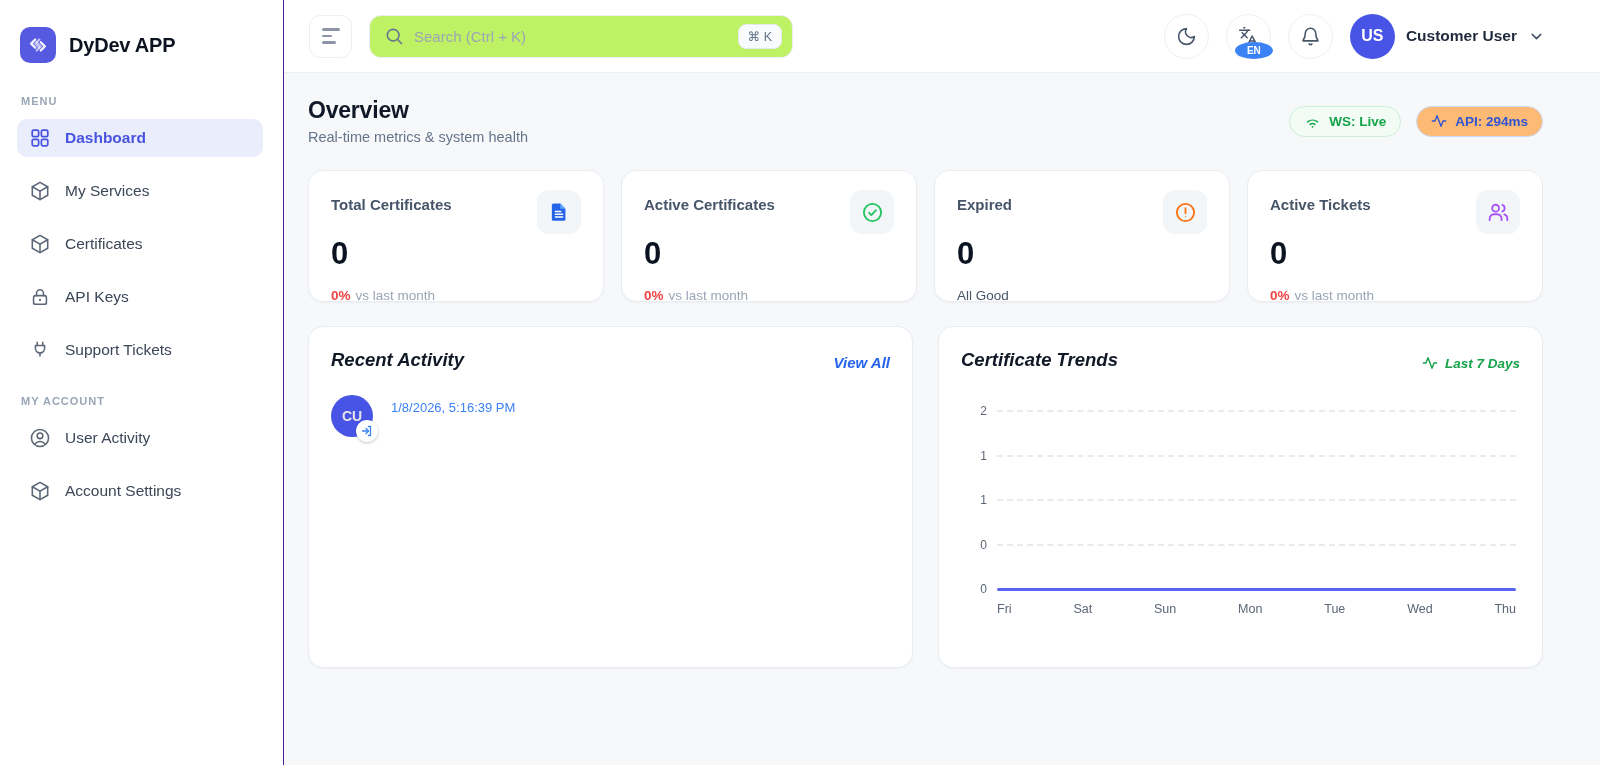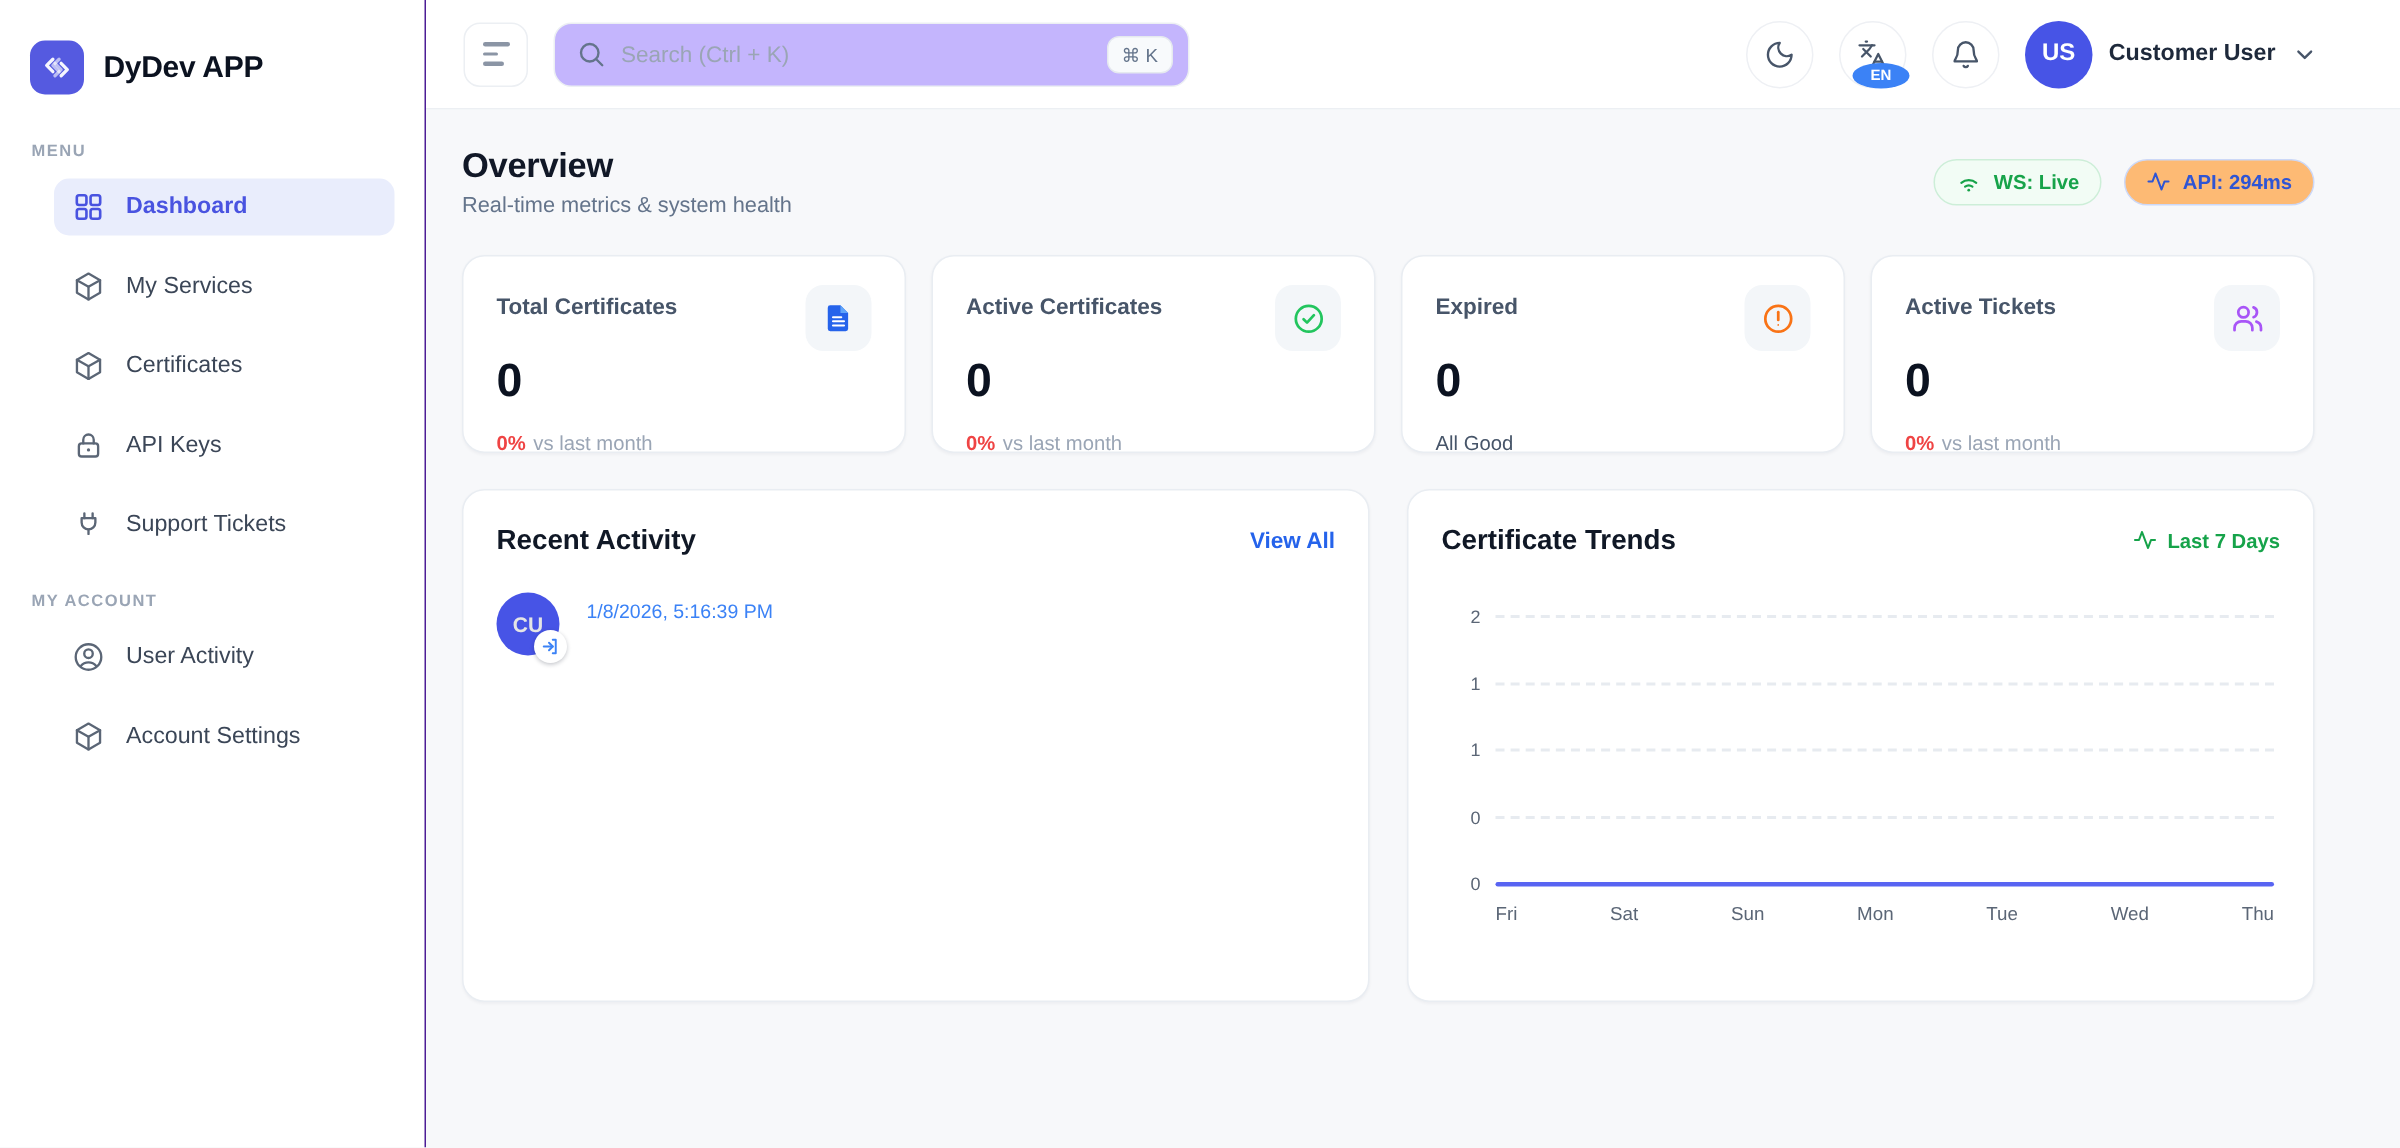"Search (Ctrl + K)" .search-box { background: #c4b5fd -> #bef264 }
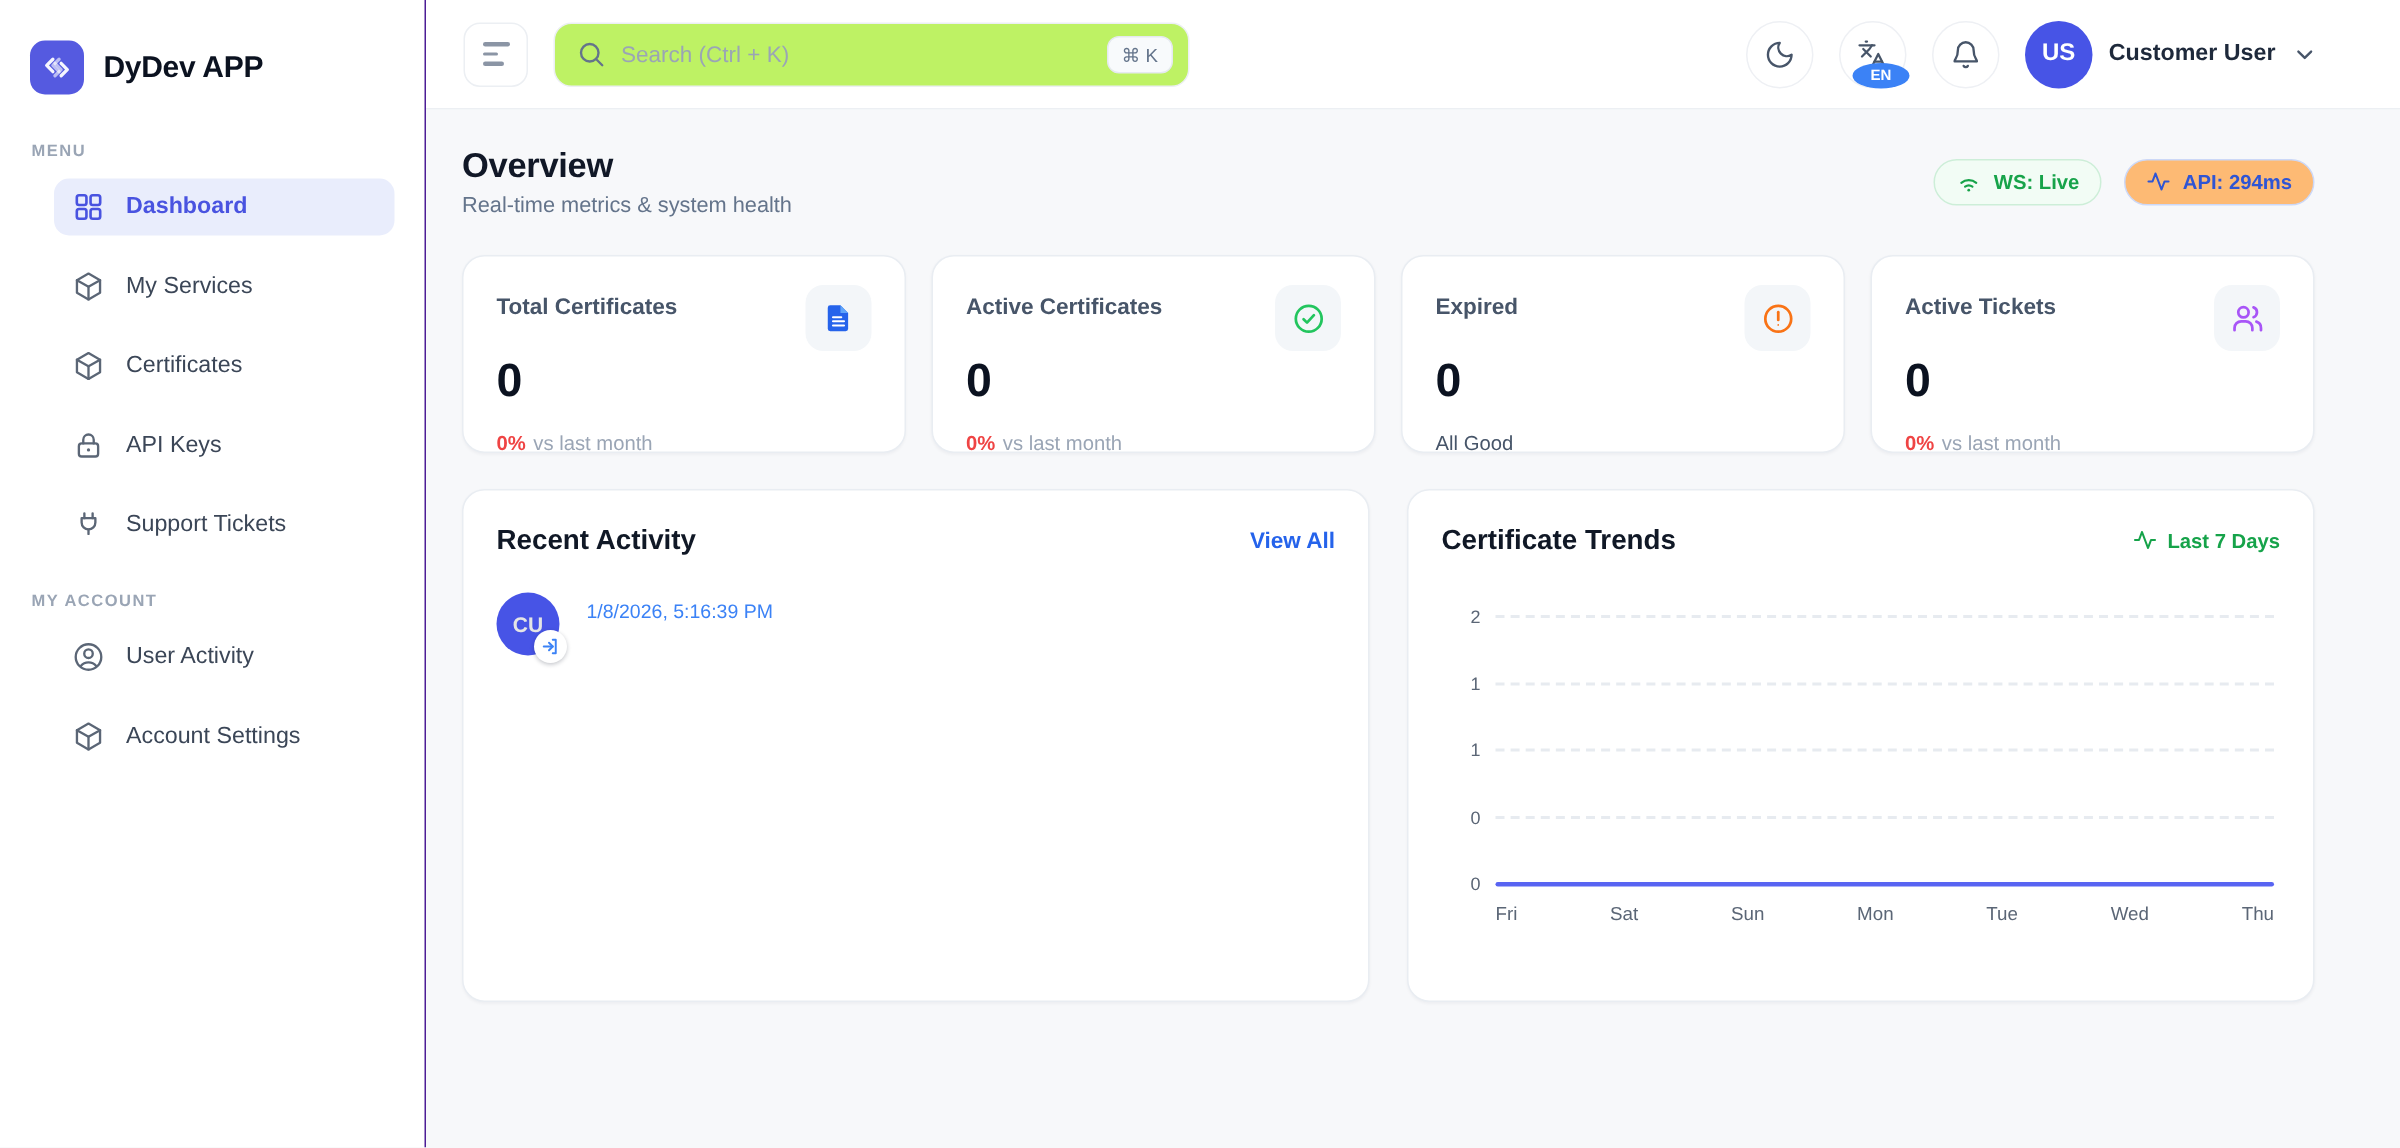"Dashboard" .nav-item { margin: 0 20px 15px 36px -> 0 20px 15px 17px }
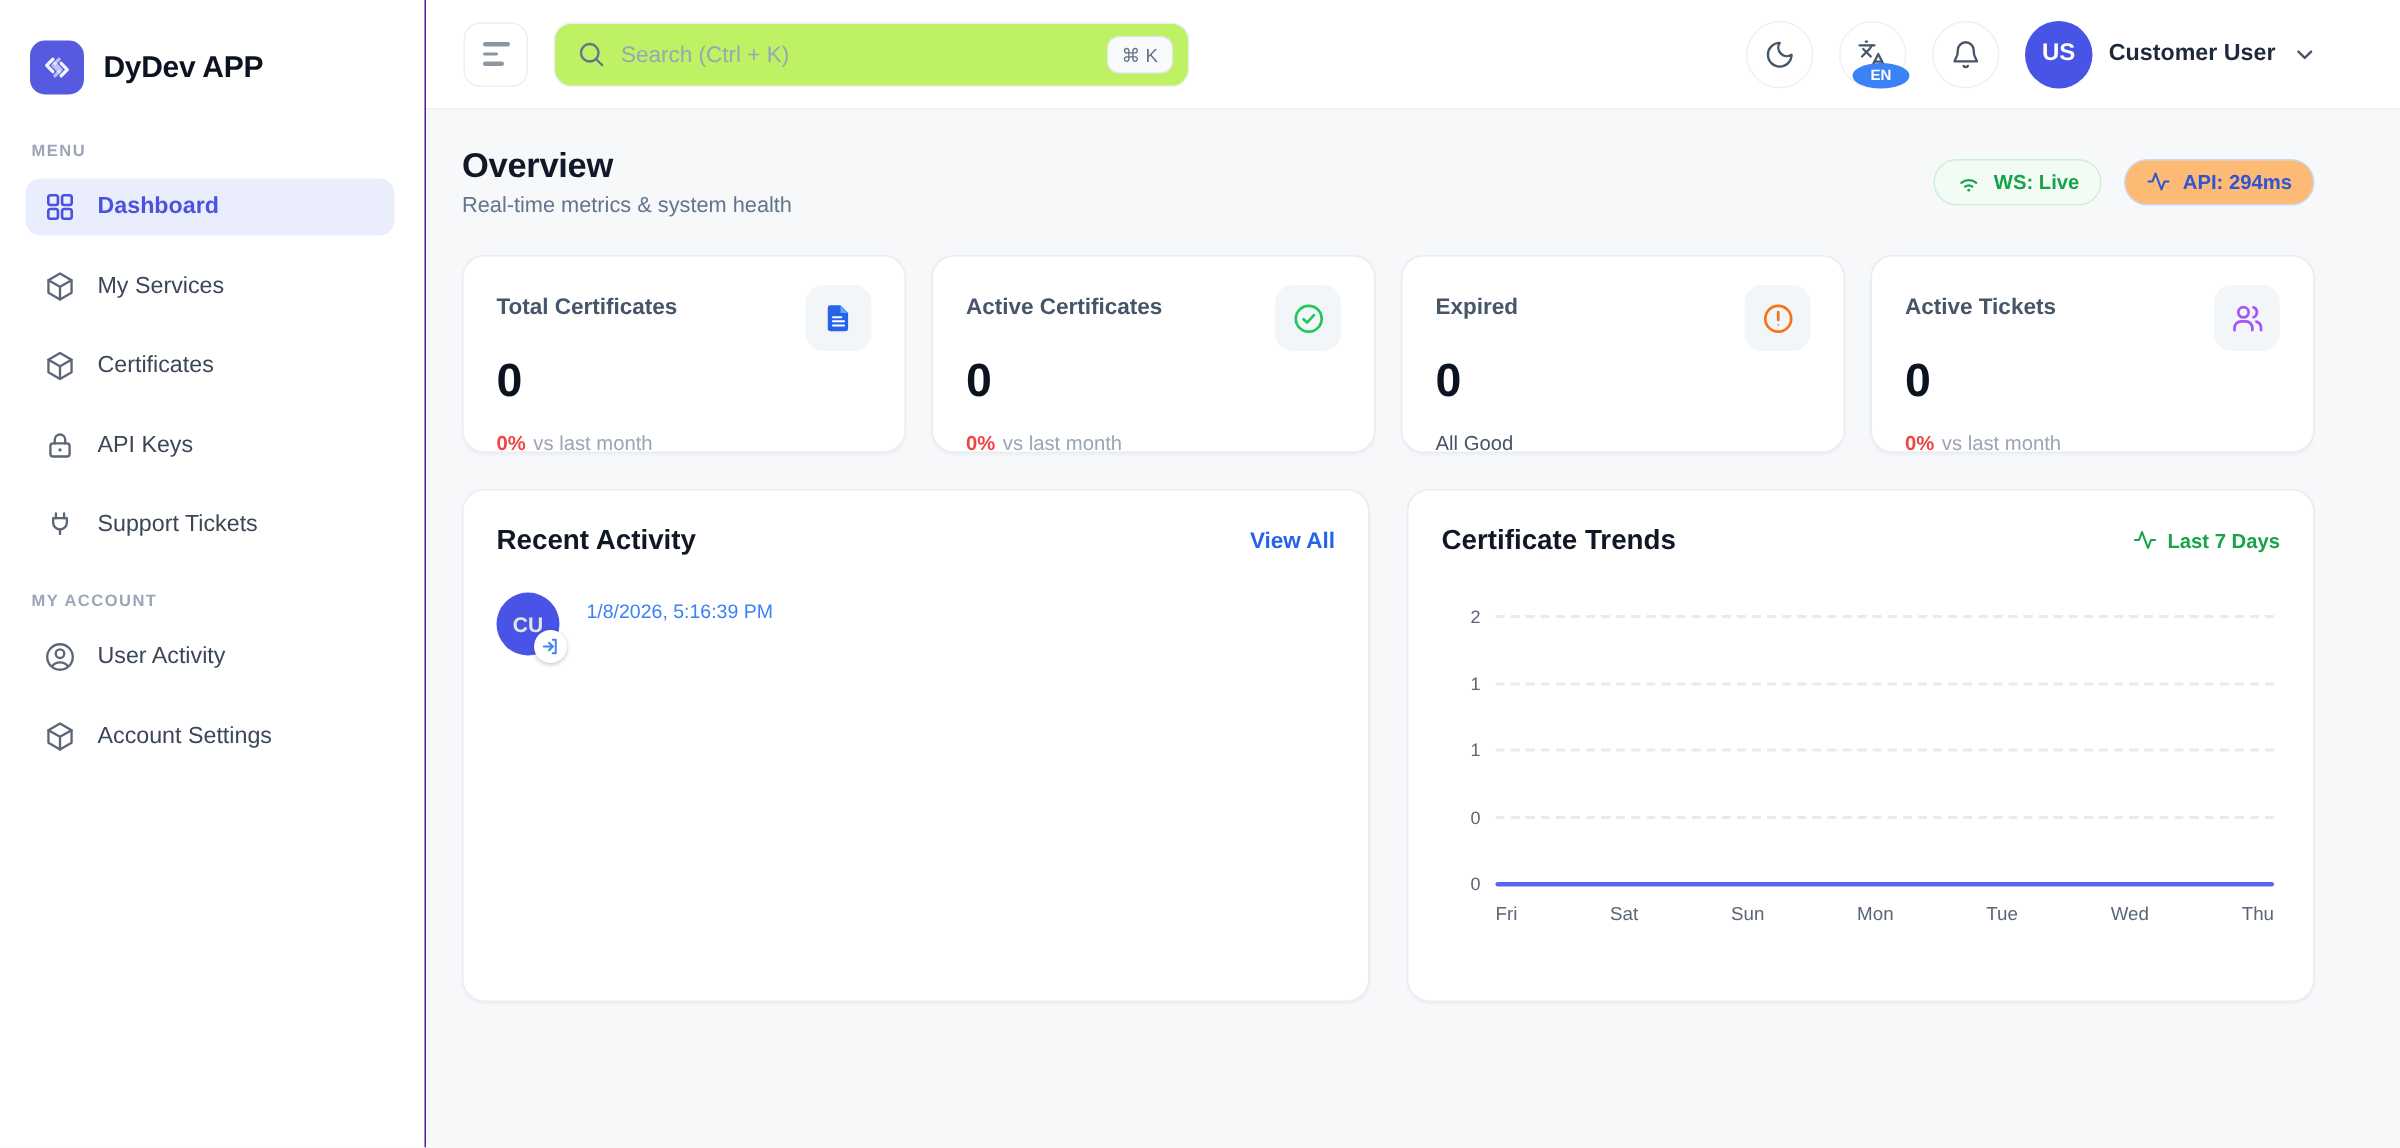"Recent Activity" .panel-head { align-items: center -> flex-end; font-style: none -> italic }
